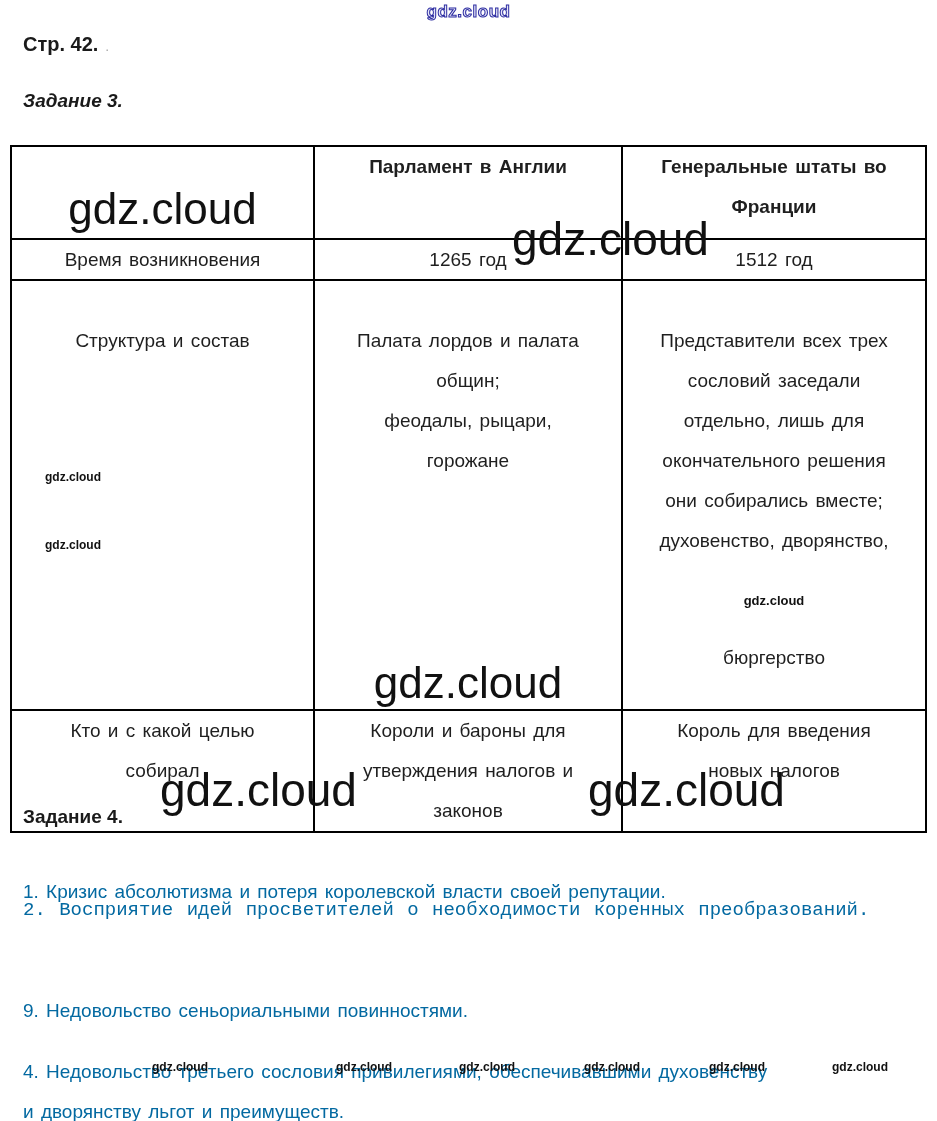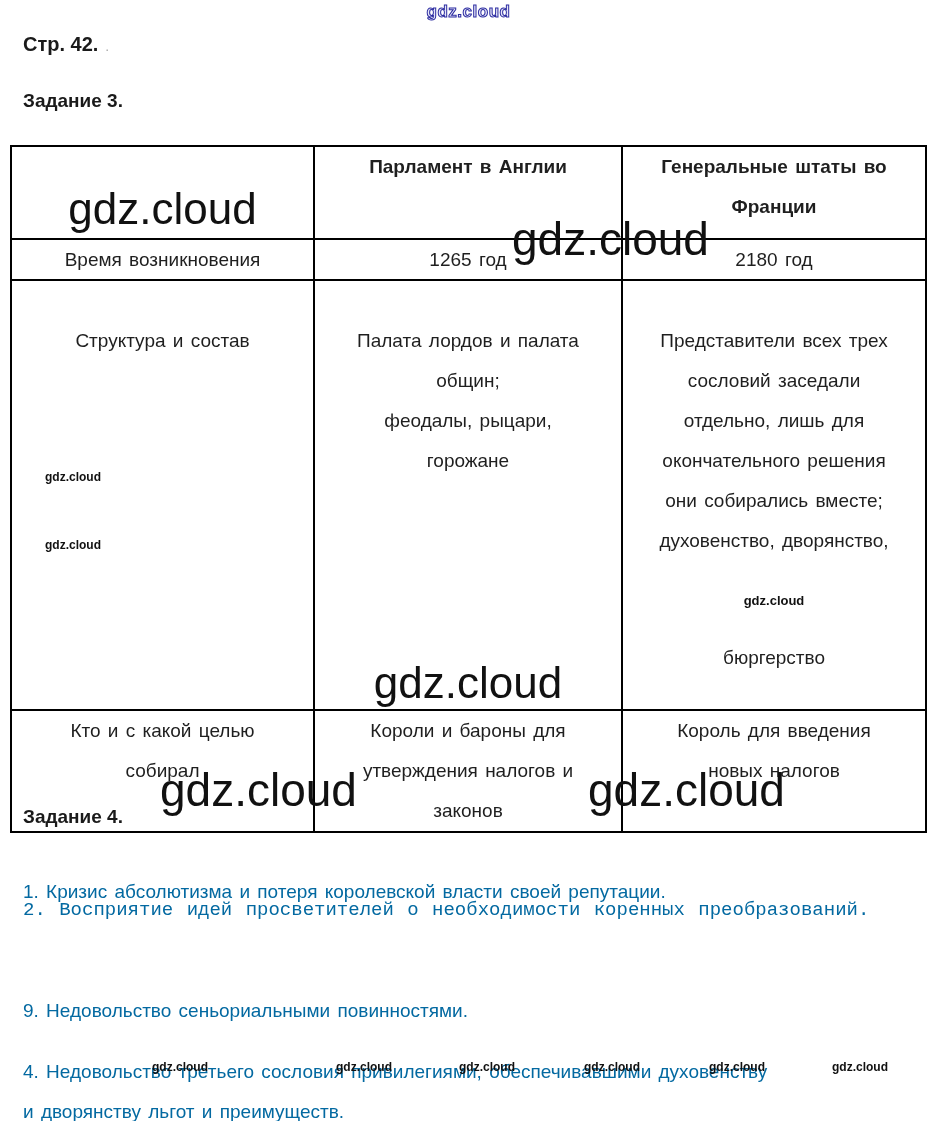"Задание 3." .task3-heading { font-style: none -> italic }
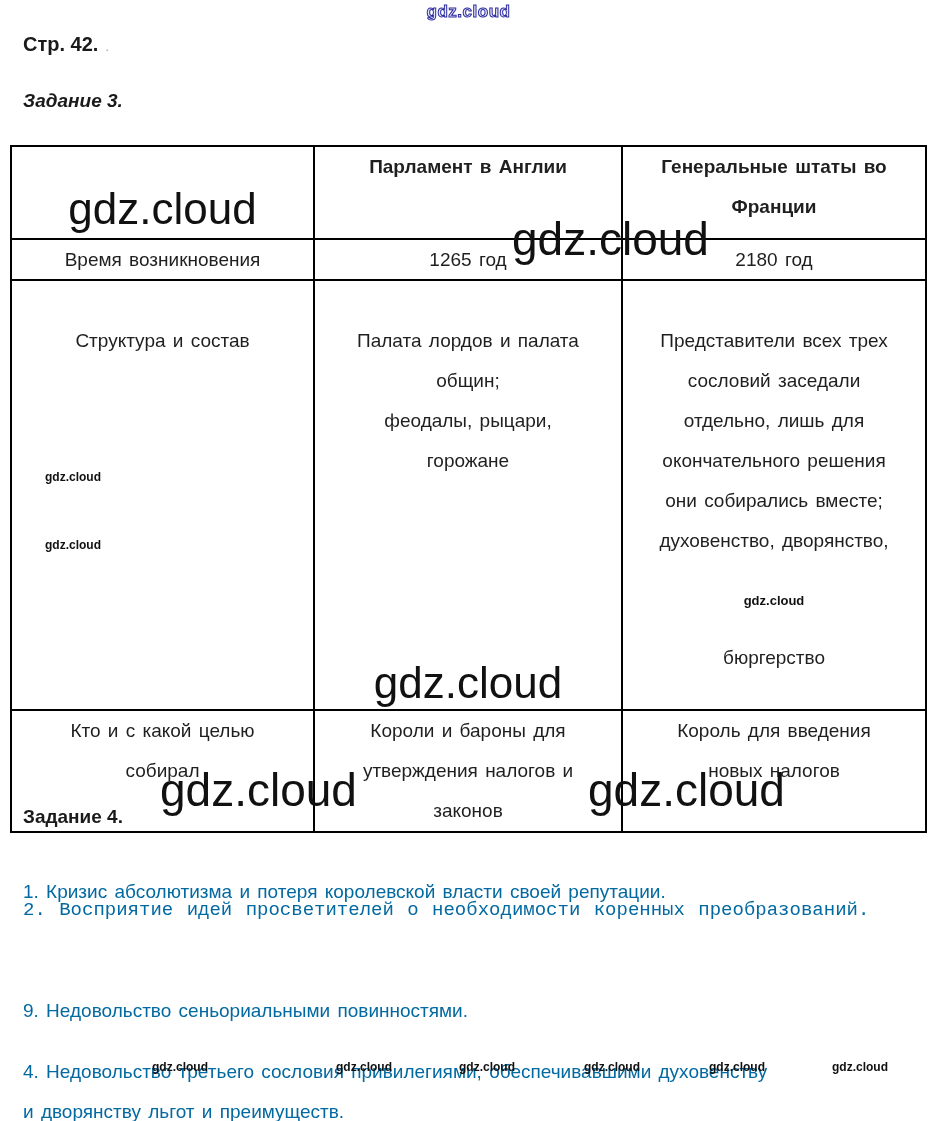"2180 год" td { text: 2180 -> 1512 }
